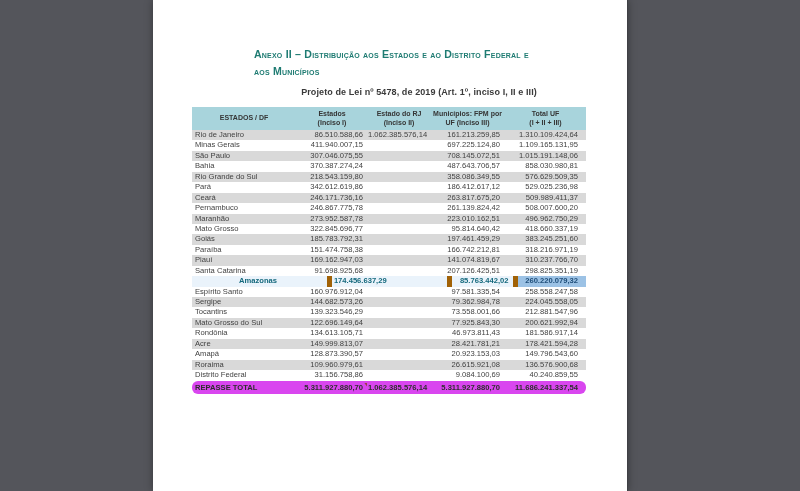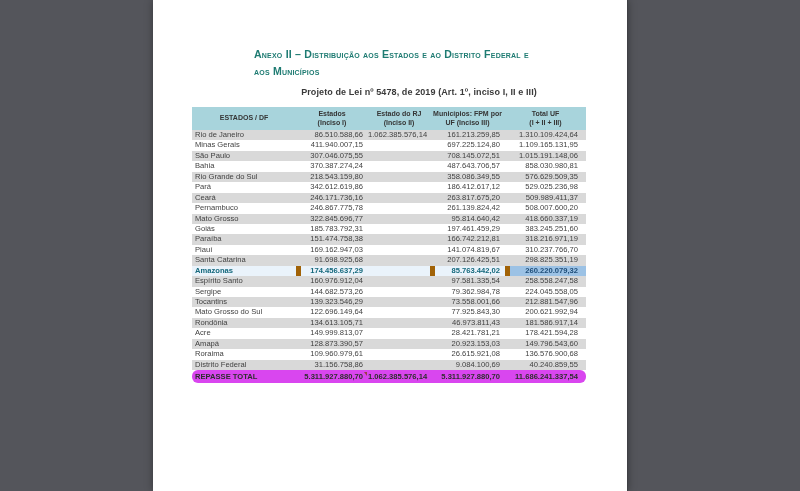"Maranhão" div.trow { html: none -> <div> <div>Maranhão</div> <div>273.952.587,78</div> <div></div> <div>223.010.162,51</div> <div>496.962.750,29</div> </div> }
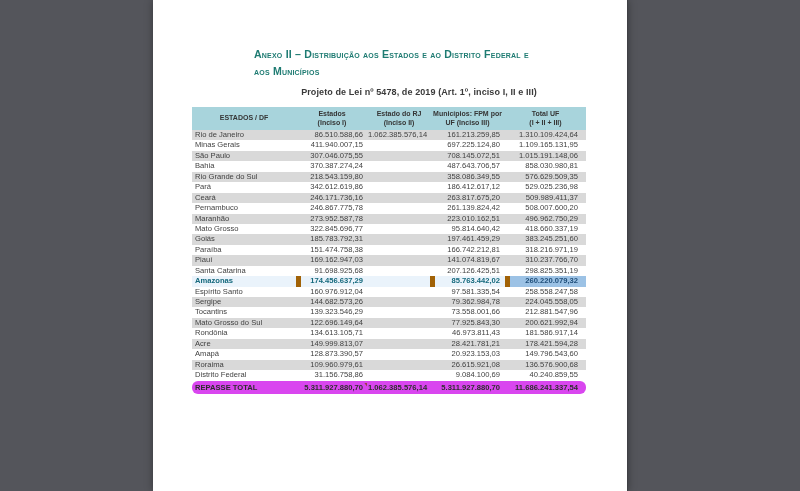"Amazonas" .trow.hl { padding-left: none -> 44px }
